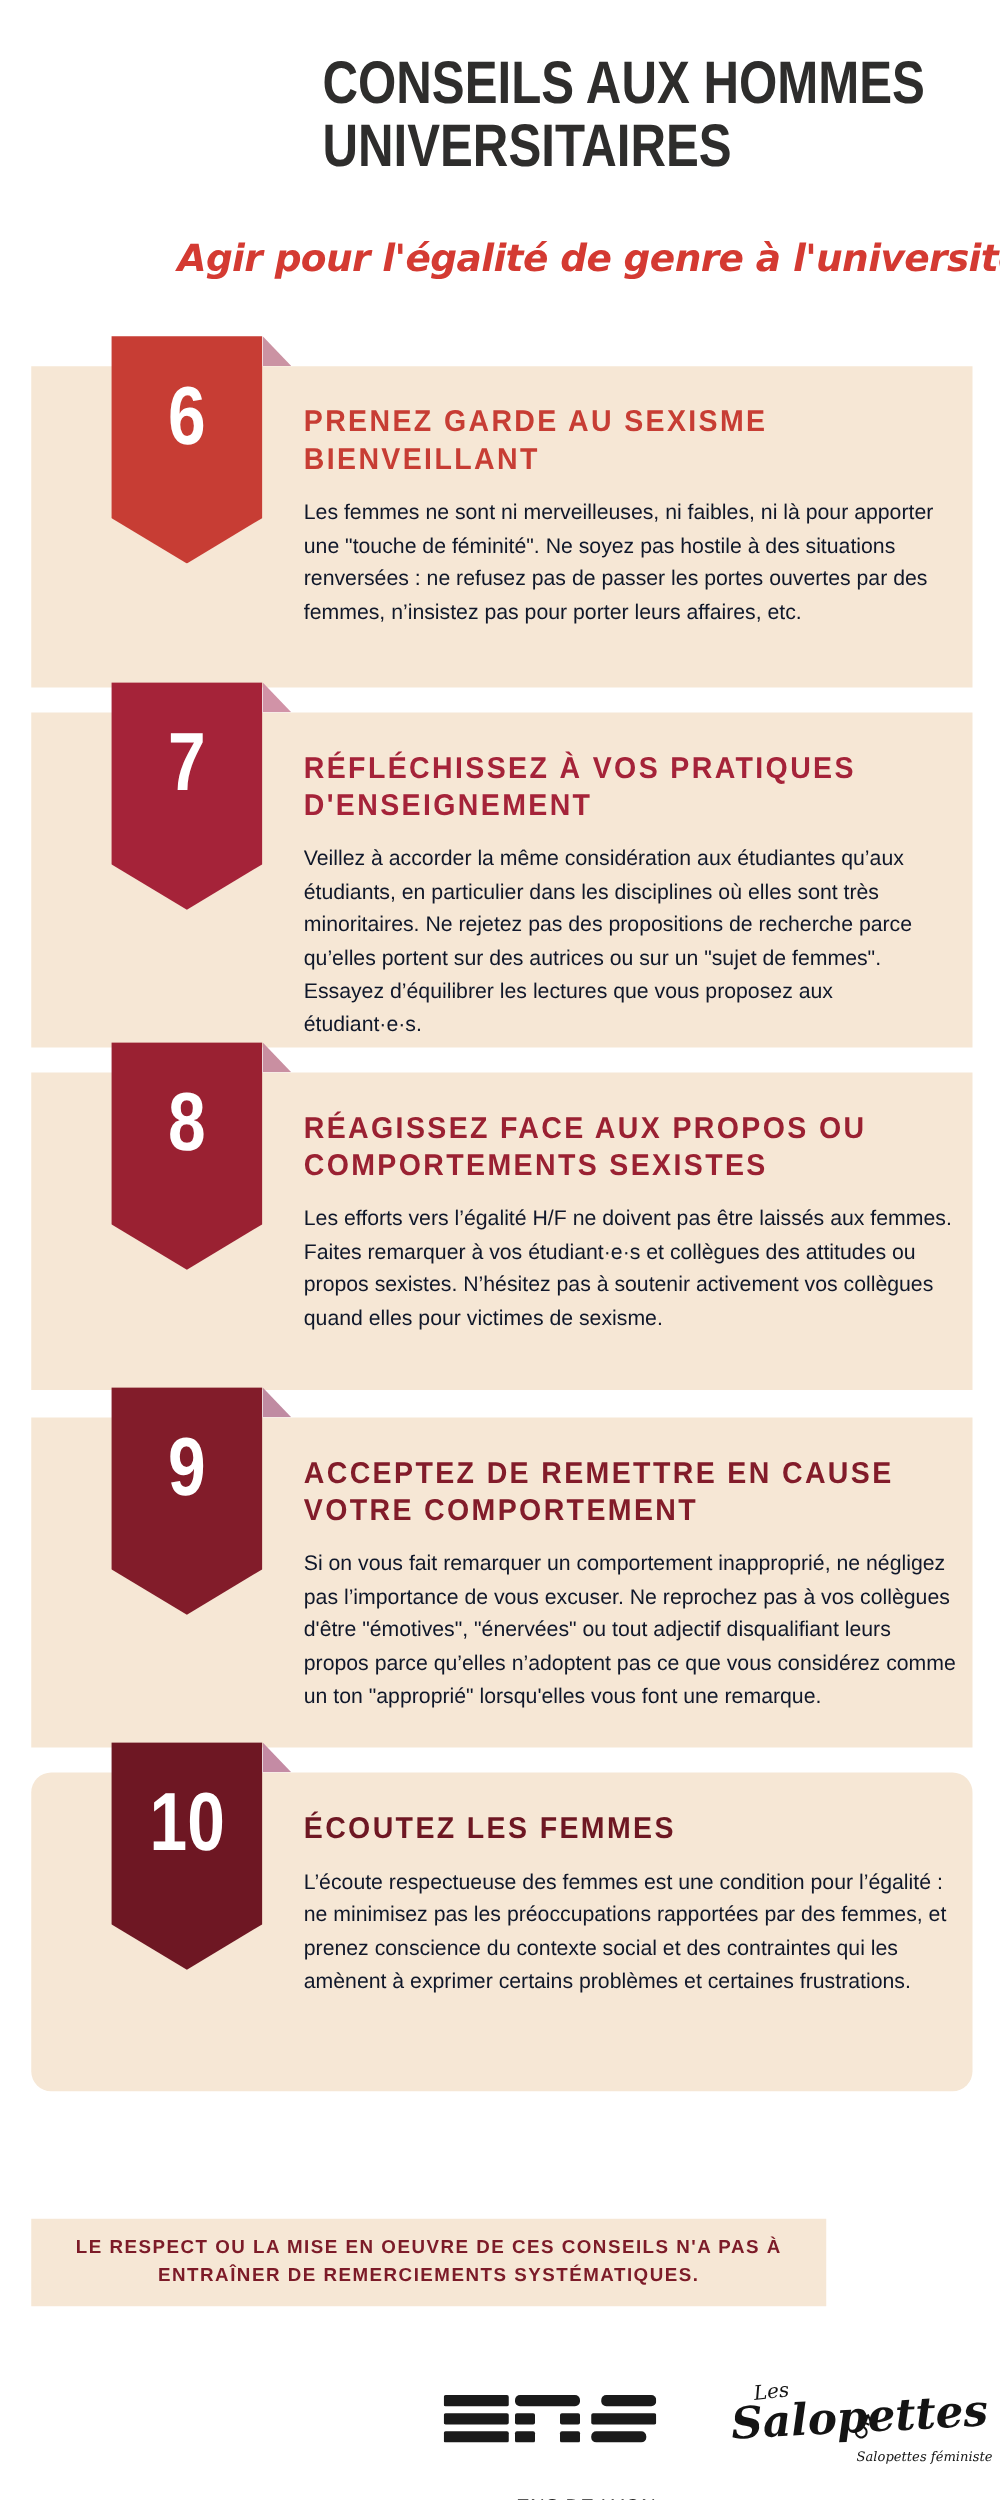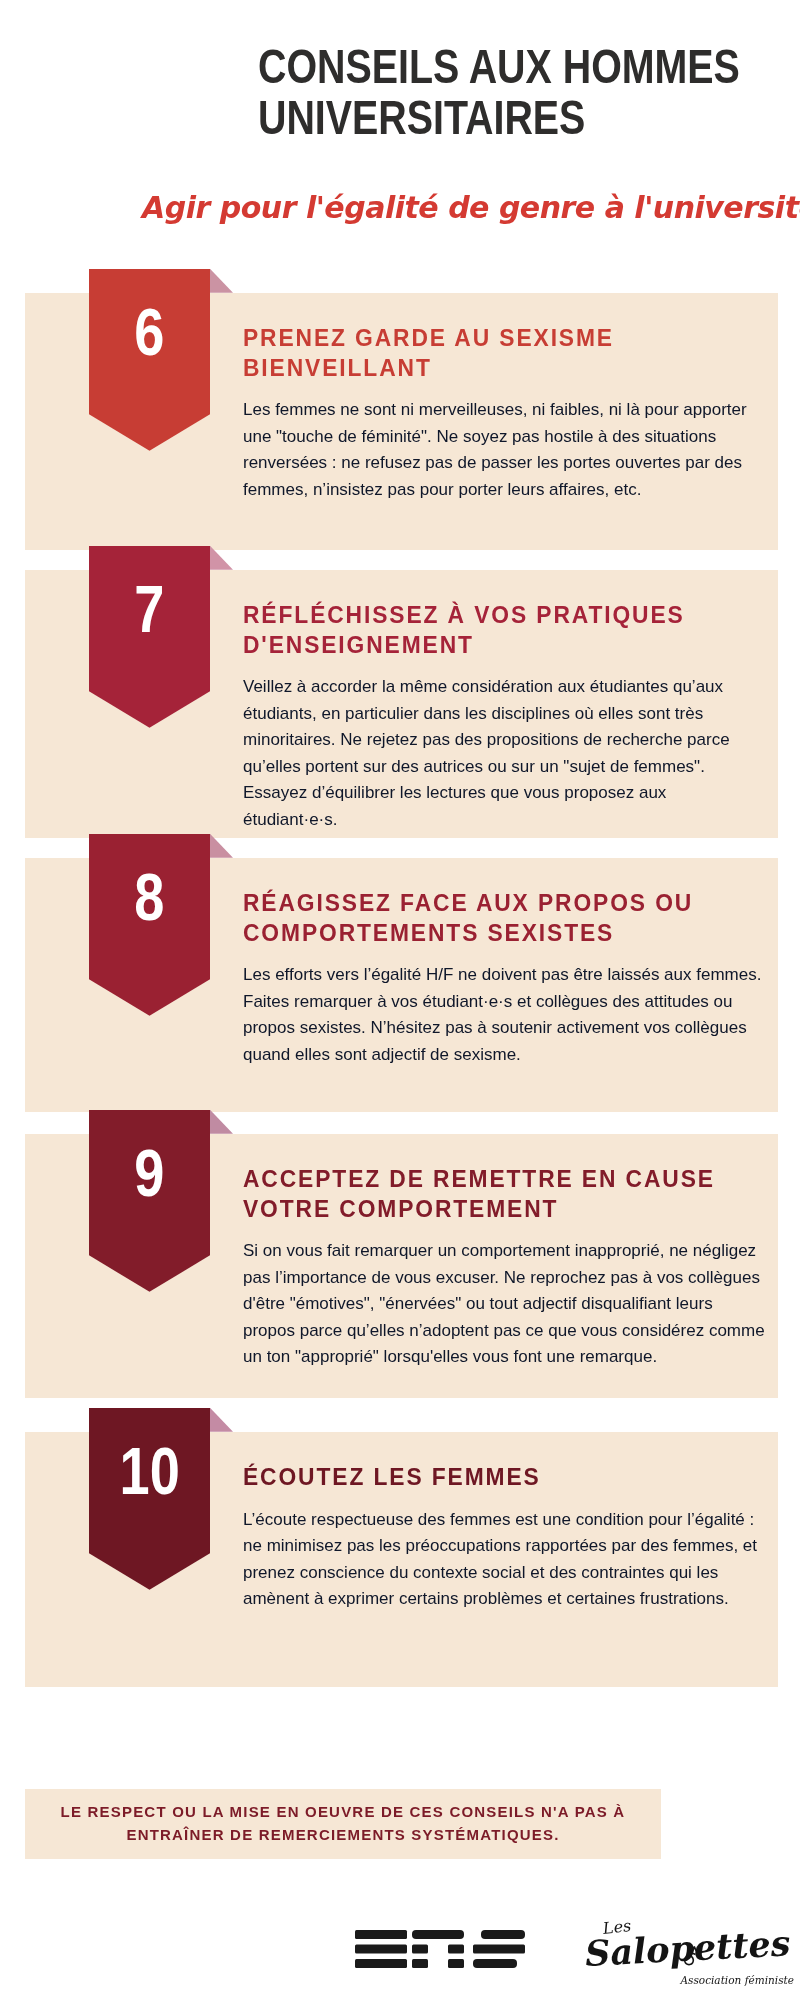"Les efforts vers l’égalité H/F" p.sec-body { text: sont adjectif -> pour victimes }
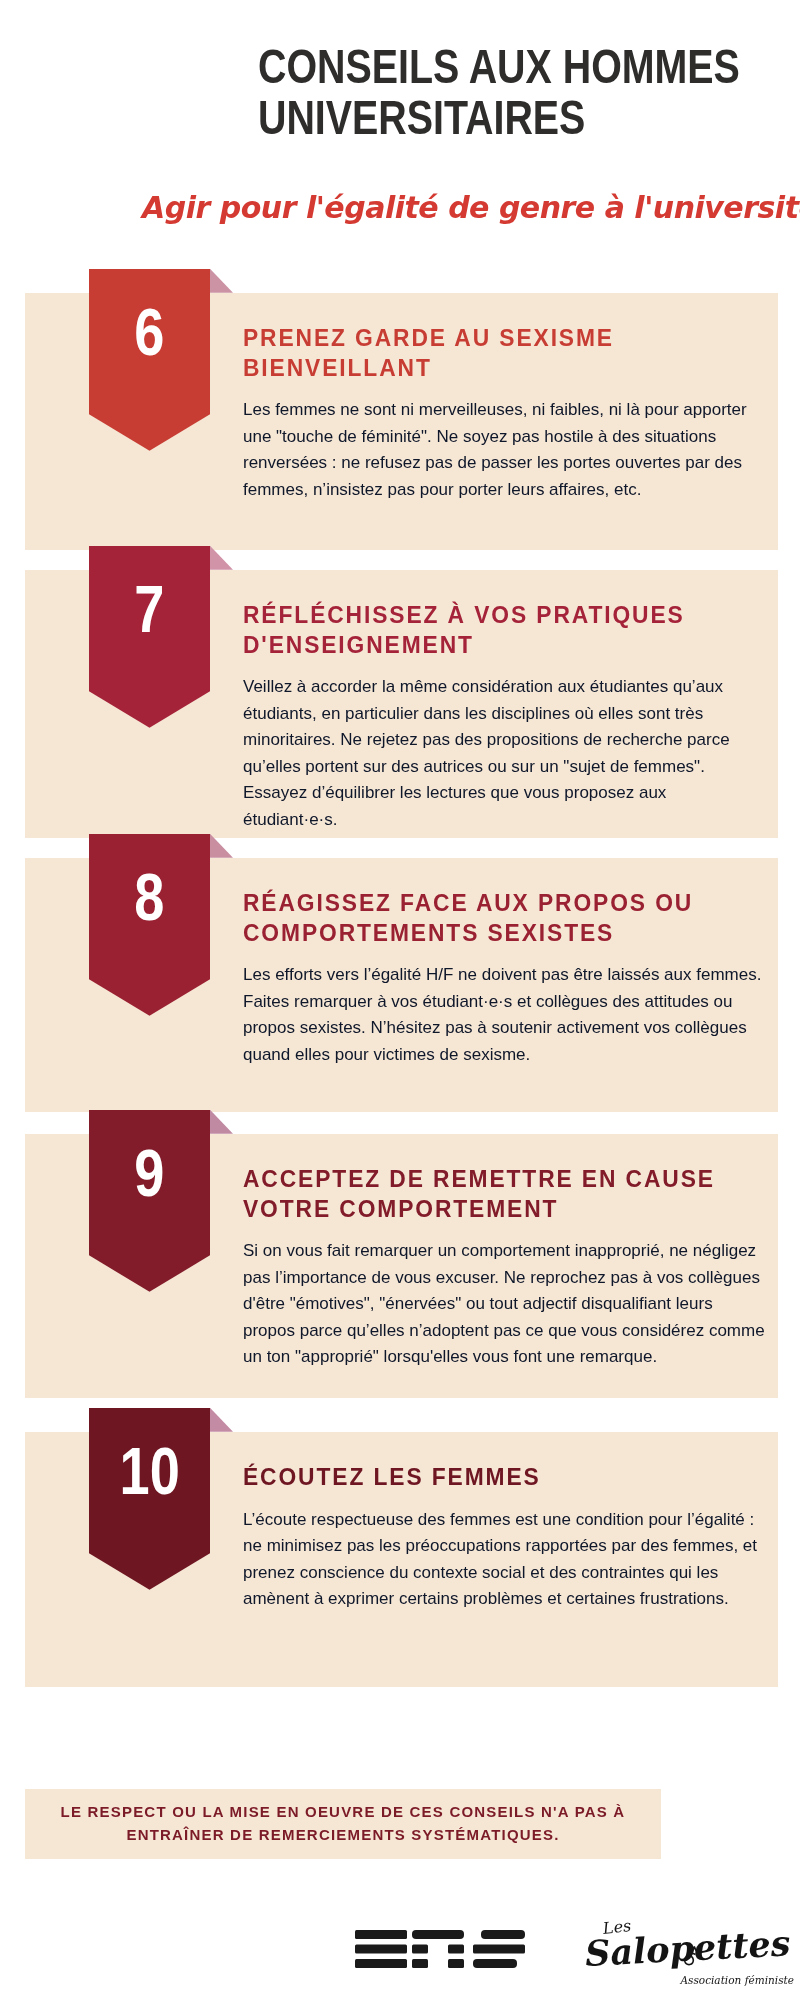"10" .s10 { border-radius: none -> 16px; margin-top: 34px -> 20px }
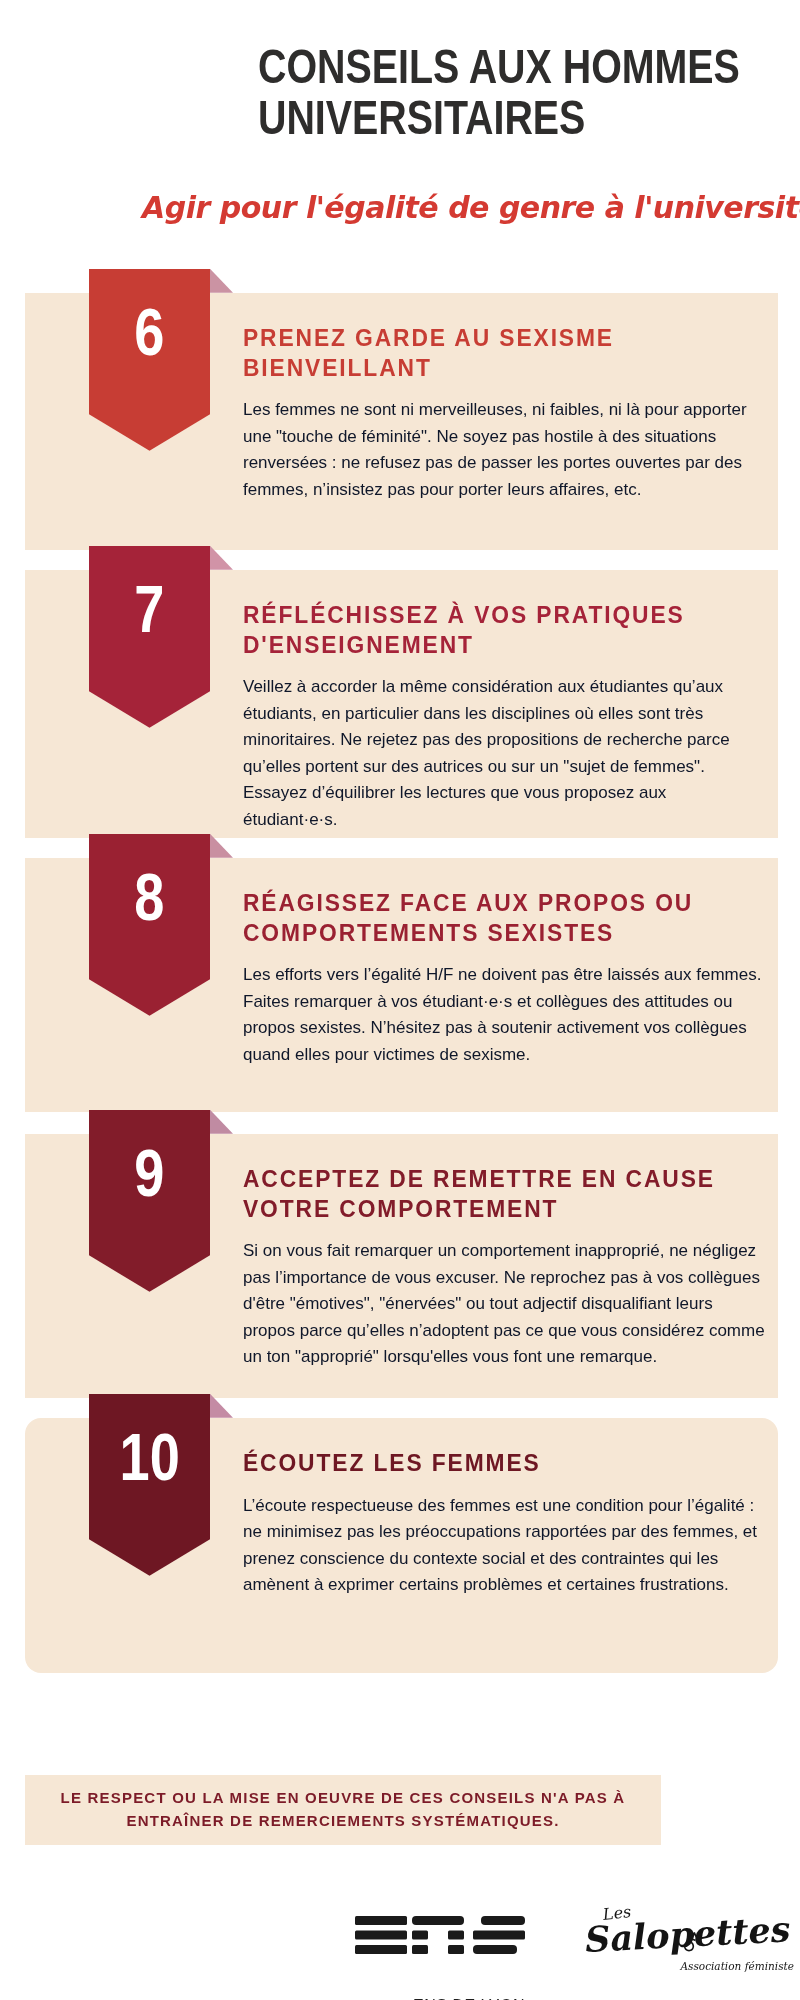"Association féministe" span.salo-tagline { text: Association -> Salopettes }
